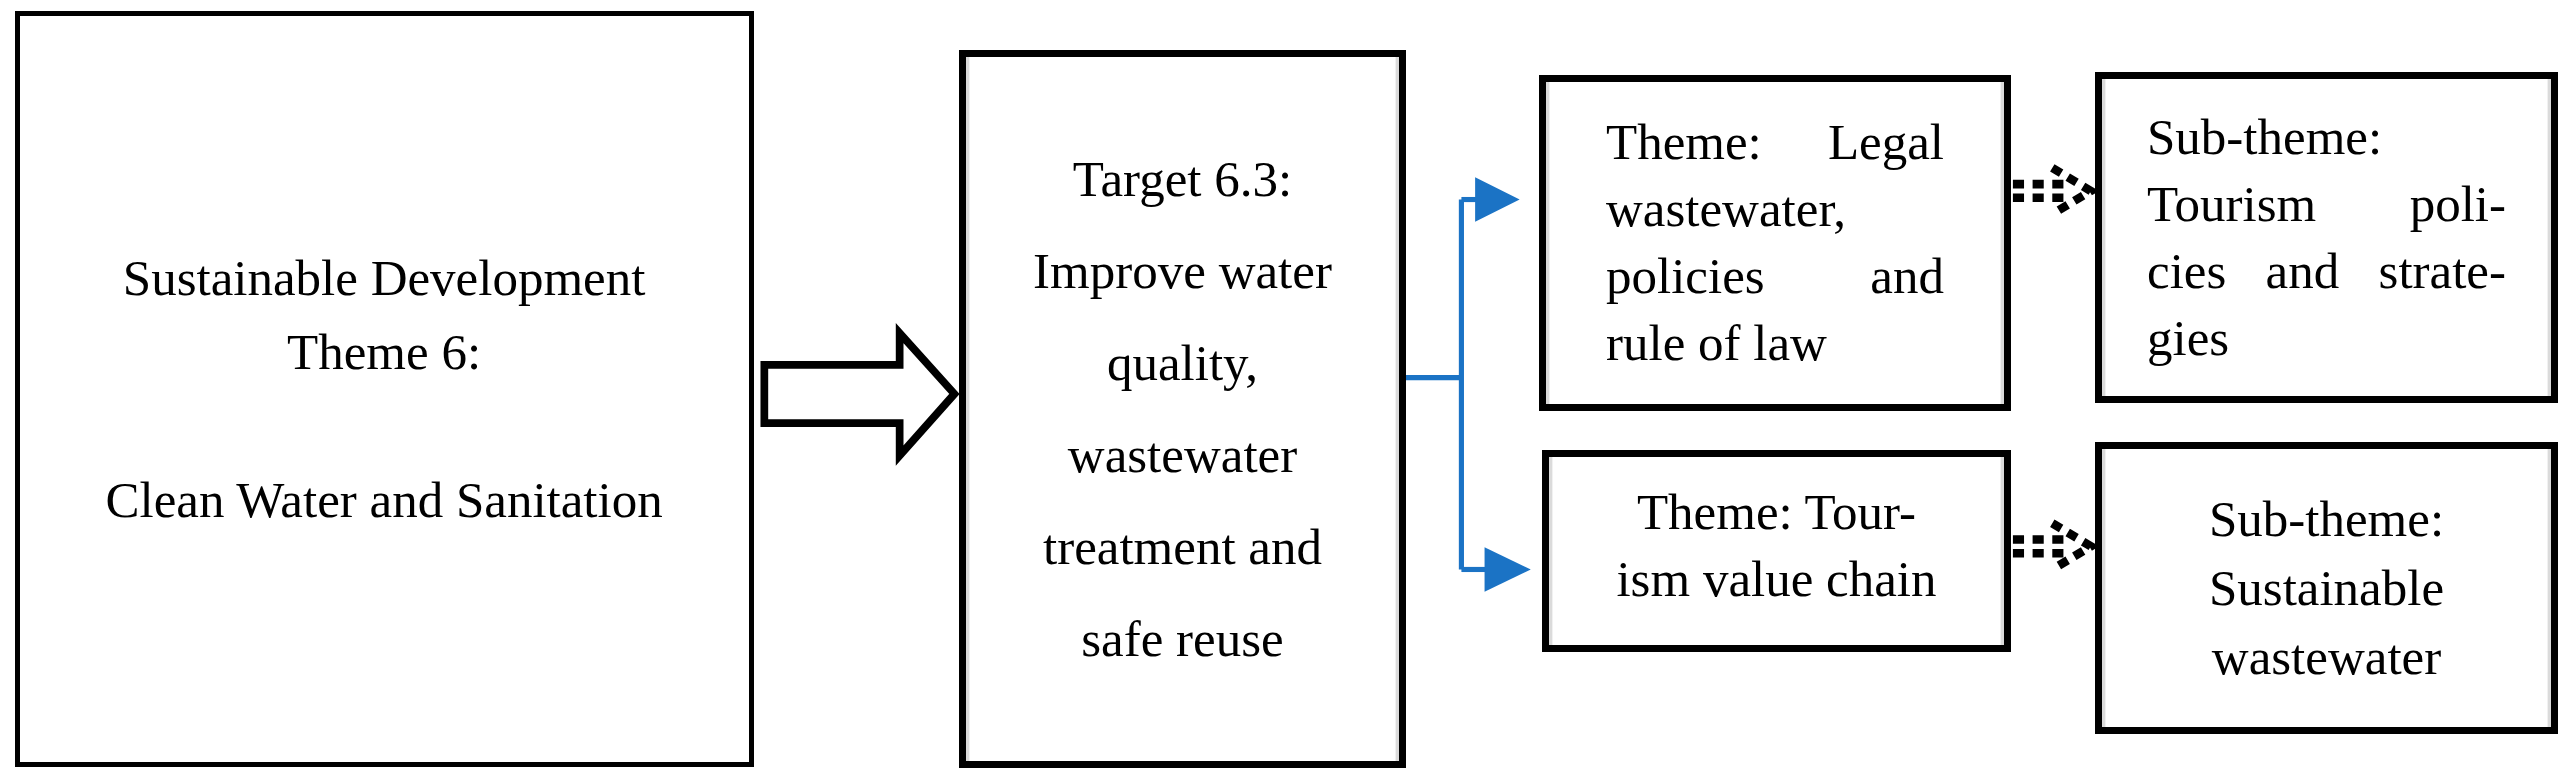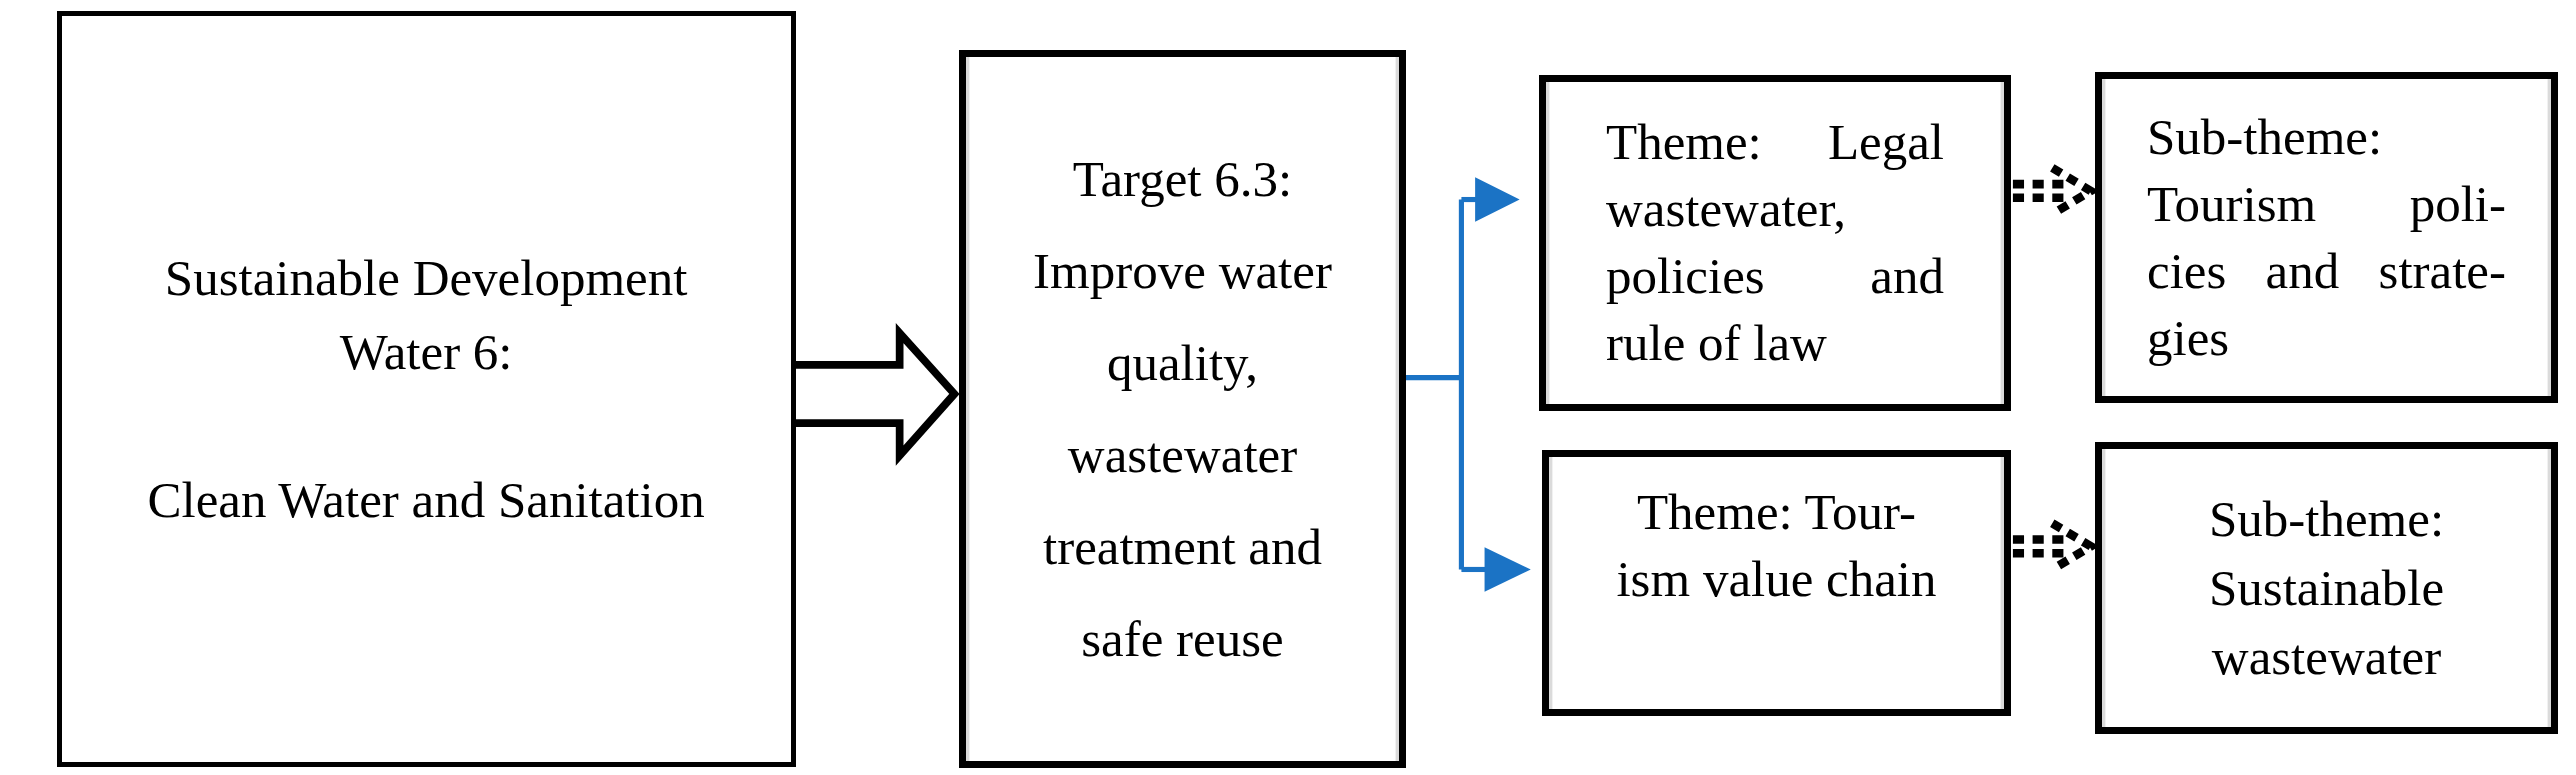"Sustainable Development" .box-sdg { margin-left: 42px -> none }
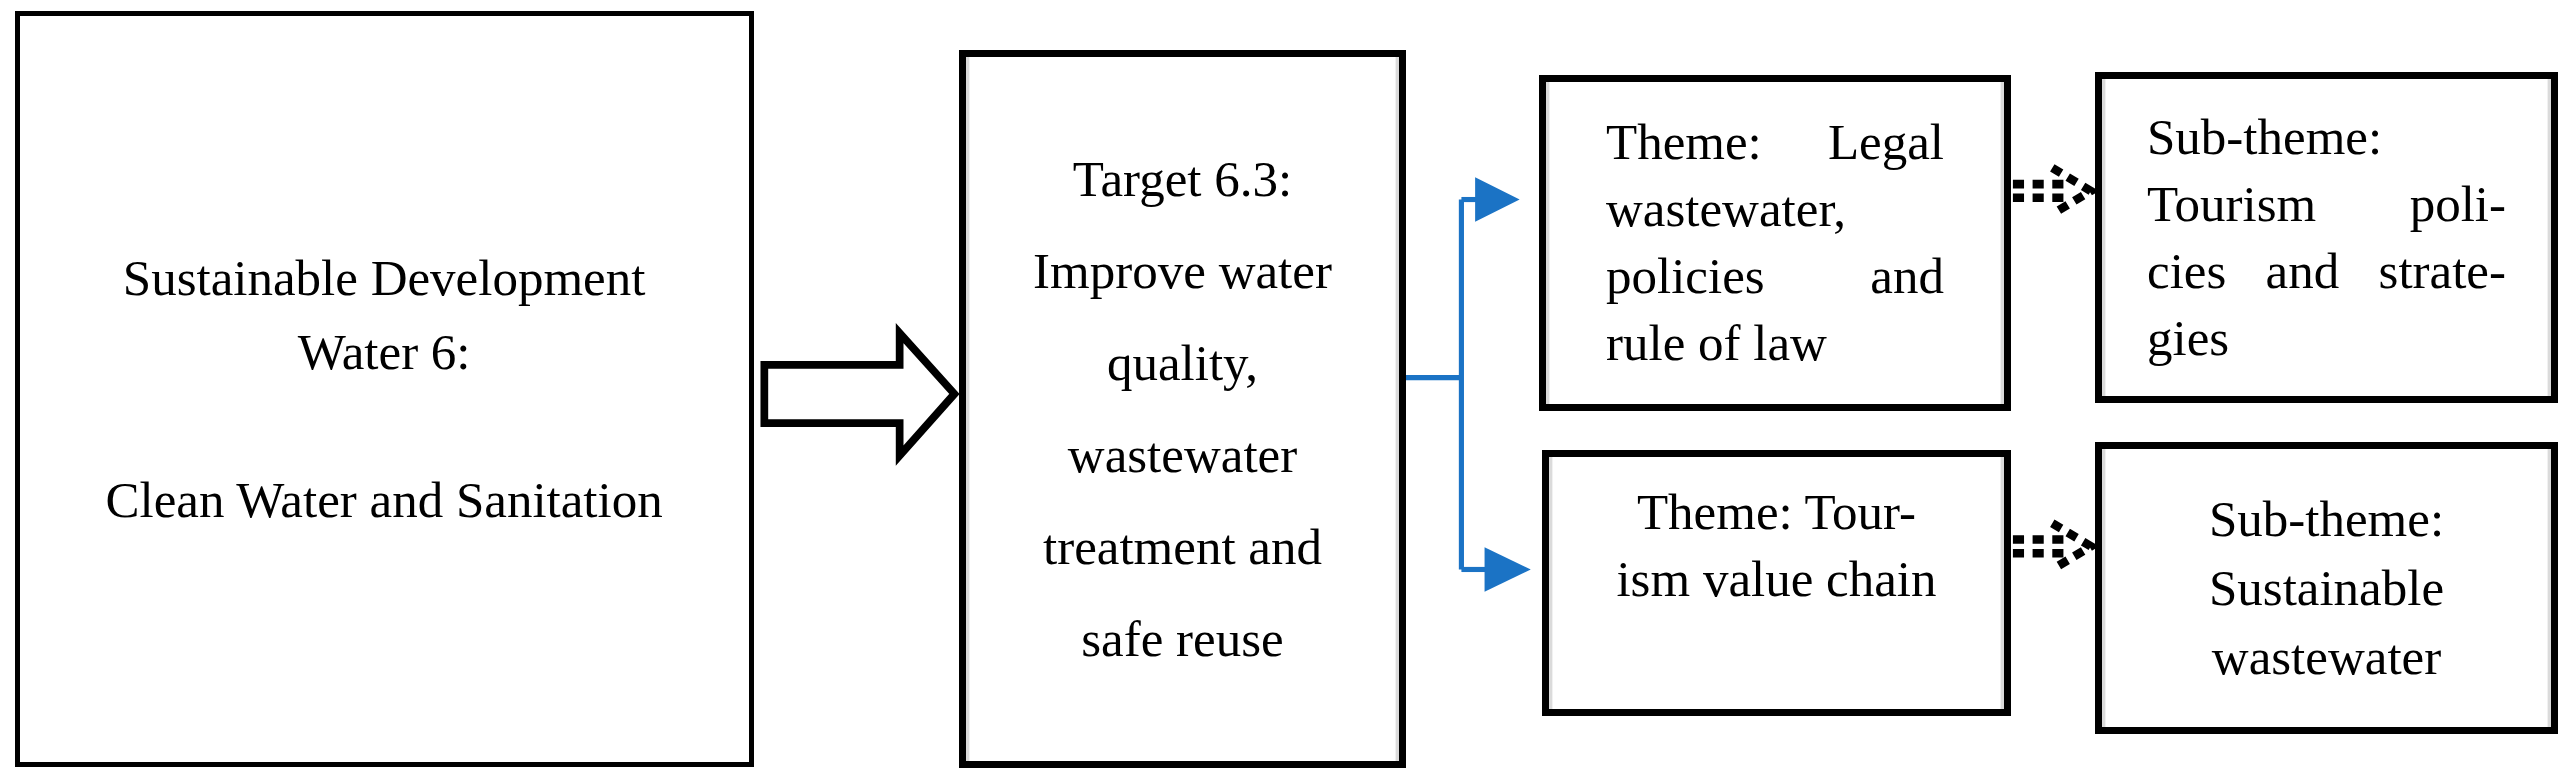"Water 6:" div.line { text: Water -> Theme }
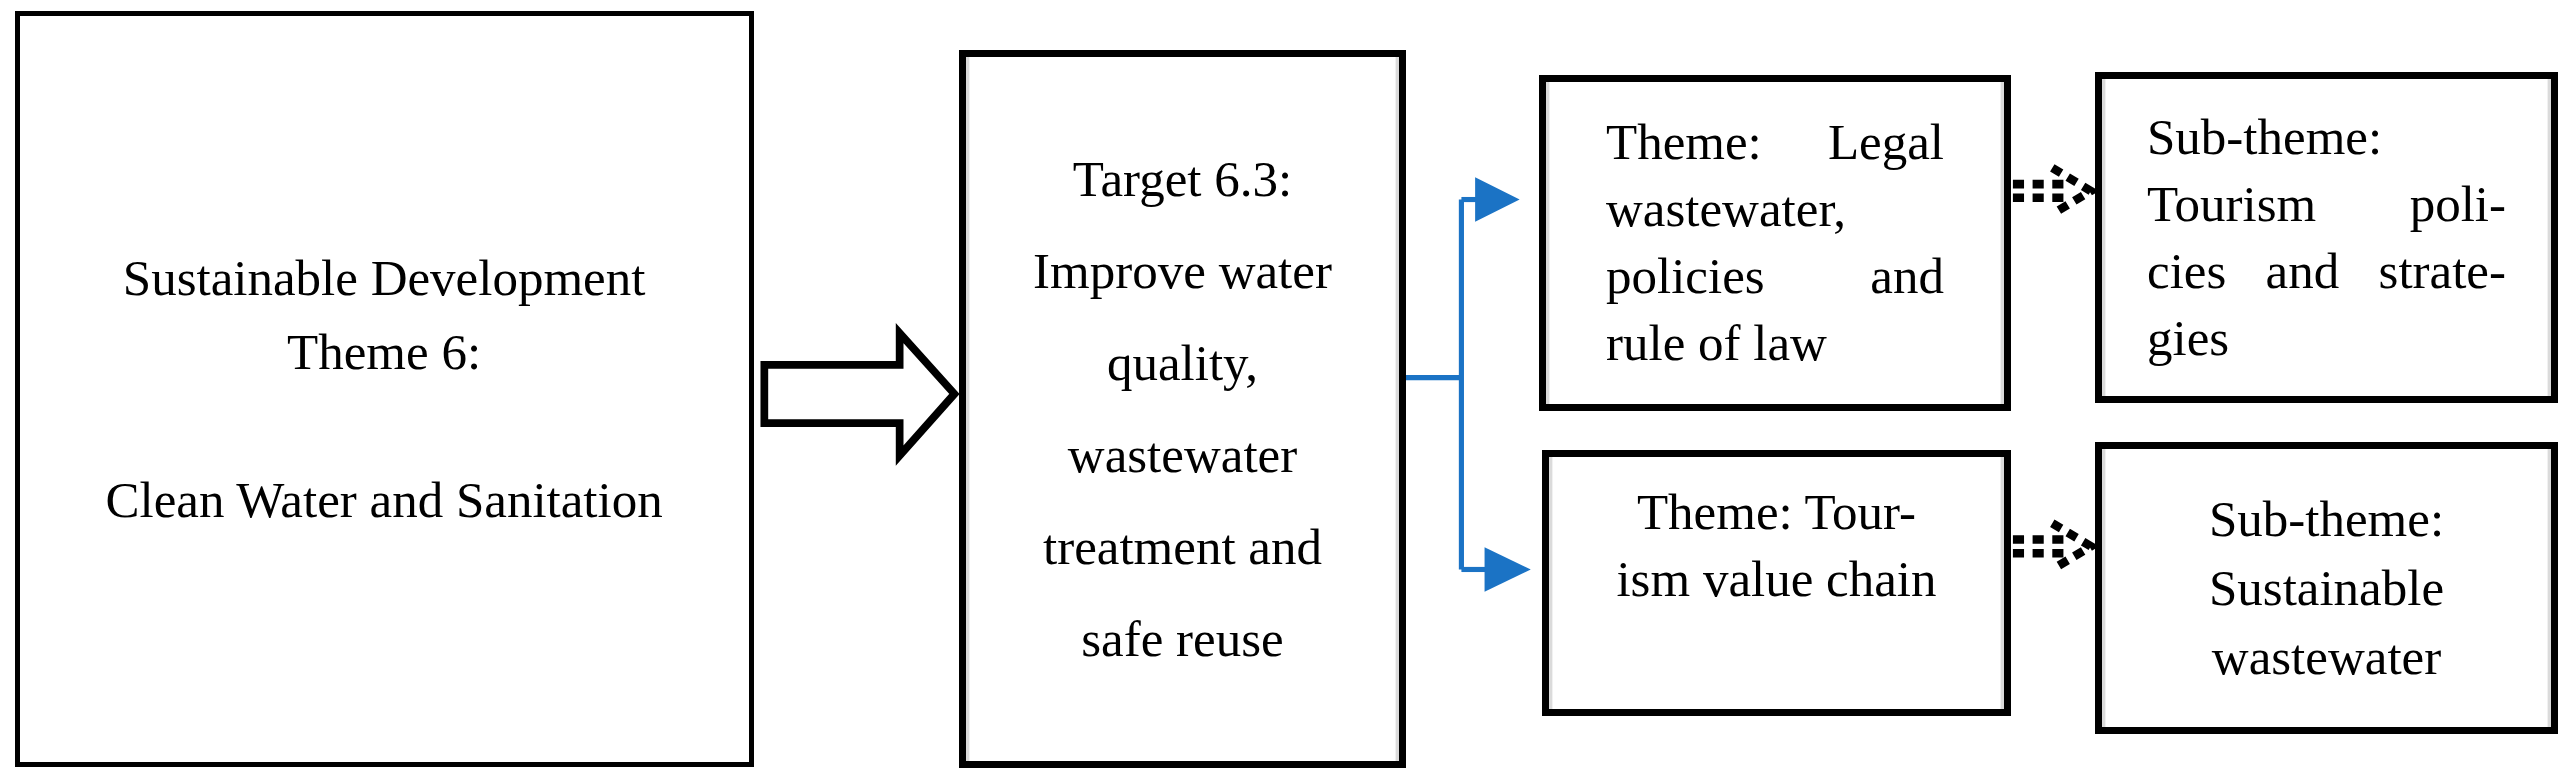"Theme: Tour-" .box-theme2 { height: 266px -> 202px }
